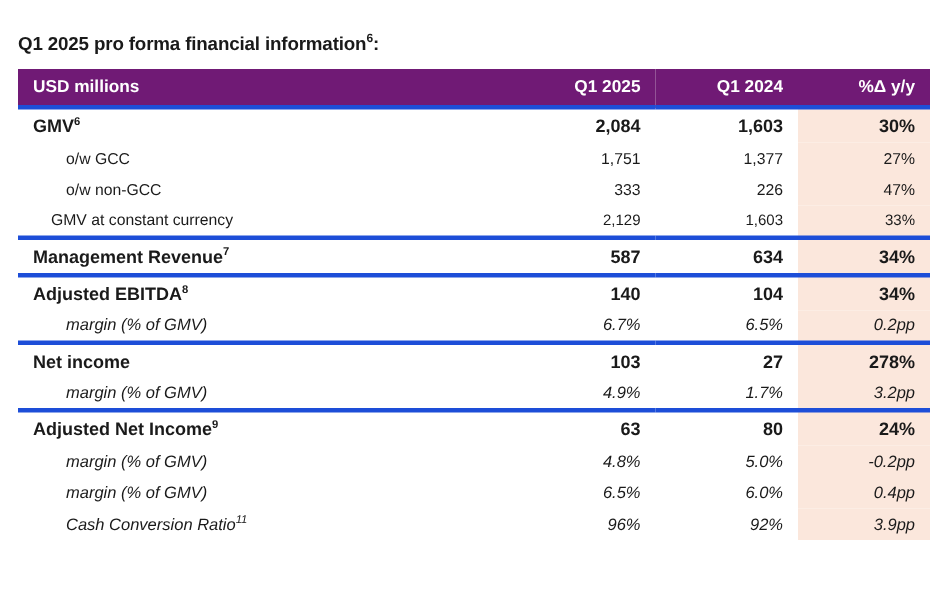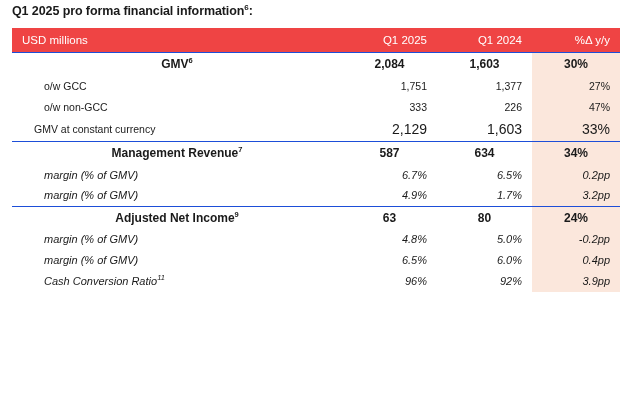"Q1 2025 pro forma financial" #page { padding: 2px 8px 0 8px -> 20px 8px 0 8px }
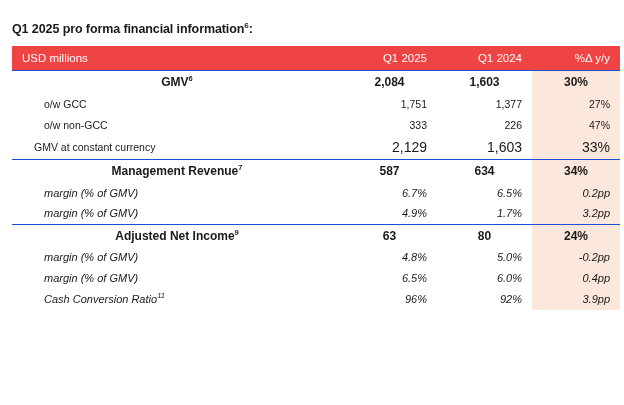"USD millions" thead th { background: #ef4444 -> #701a75; font-weight: normal -> bold }
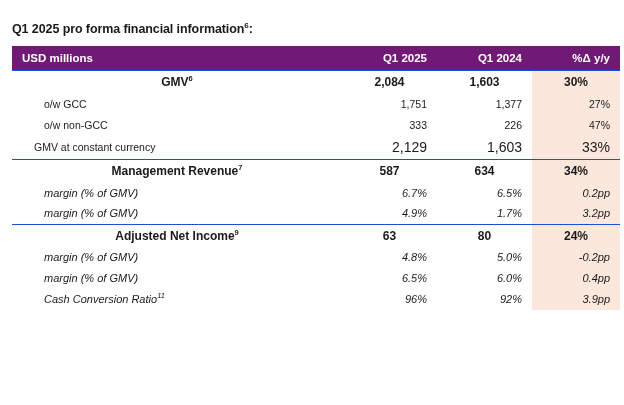"GMV6" tr.major td { border-top: 1px solid #1d4ed8 -> 3px solid #1d4ed8; text-align: center -> none }
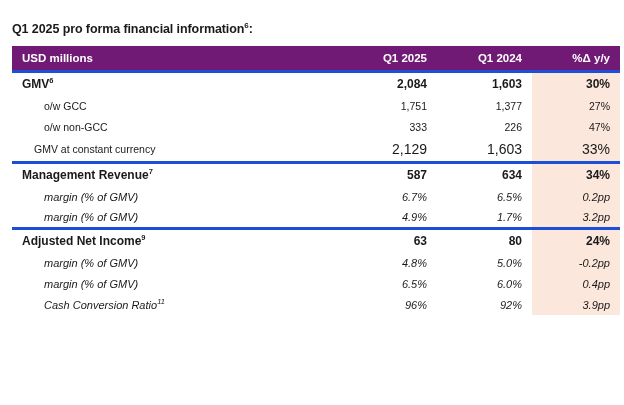"2,129" tr.sub2 td { font-size: 14px -> 10px }
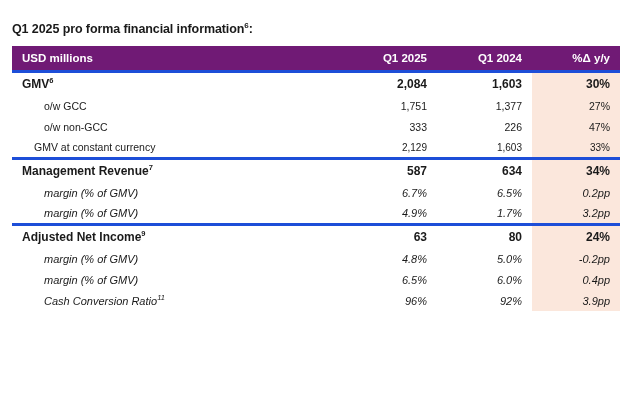"Adjusted EBITDA8" tr.major { html: none -> <tr> <td><span>Adjusted EBITDA</span><sup>8</sup></td> <td>140</td> <td>104</td> <td>34%</td> </tr> }
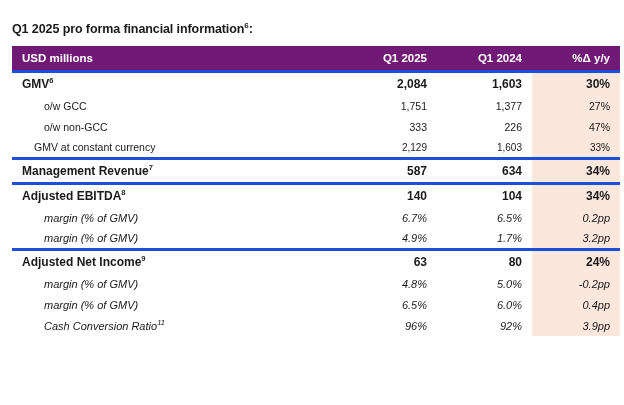"Net income" tr.major { html: none -> <tr> <td><span>Net income</span></td> <td>103</td> <td>27</td> <td>278%</td> </tr> }
